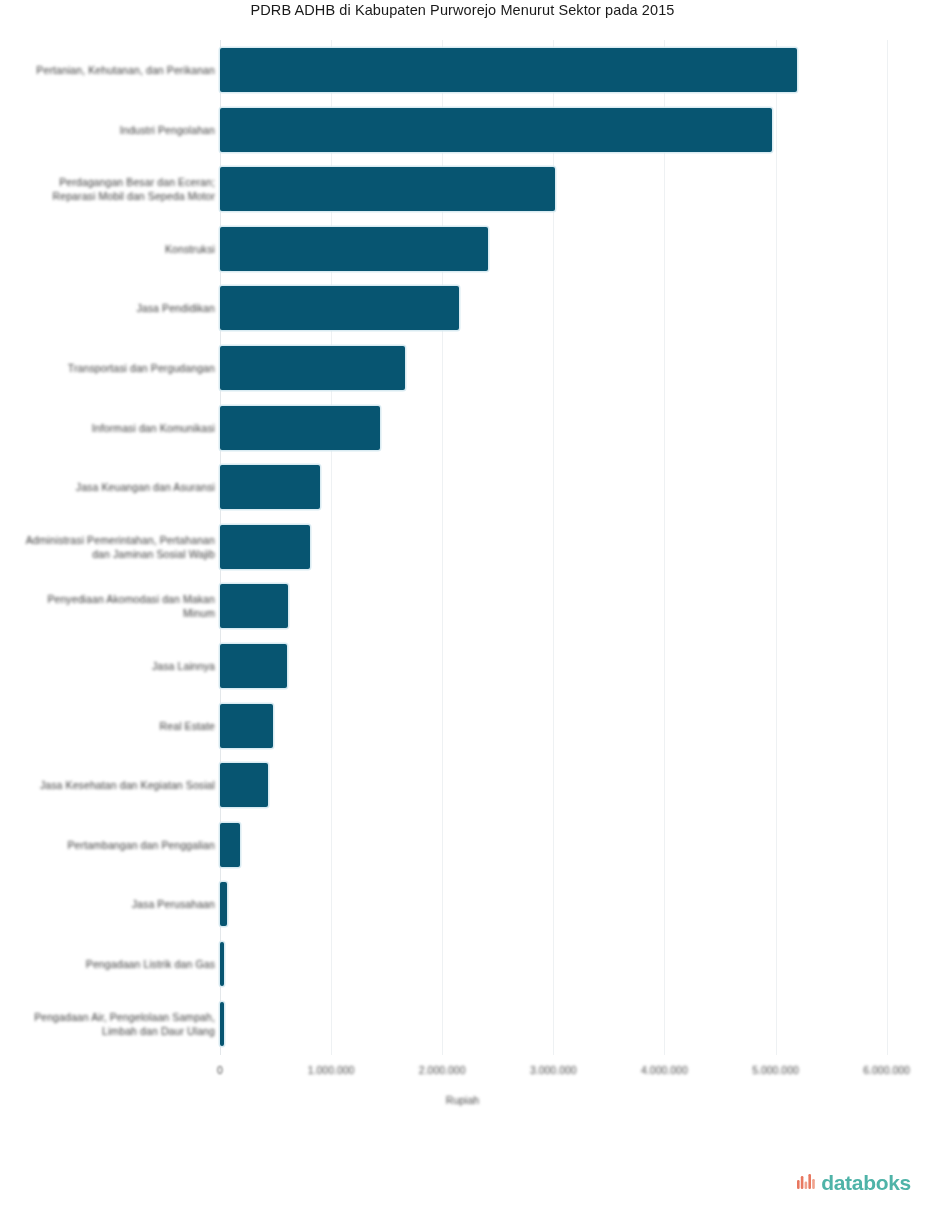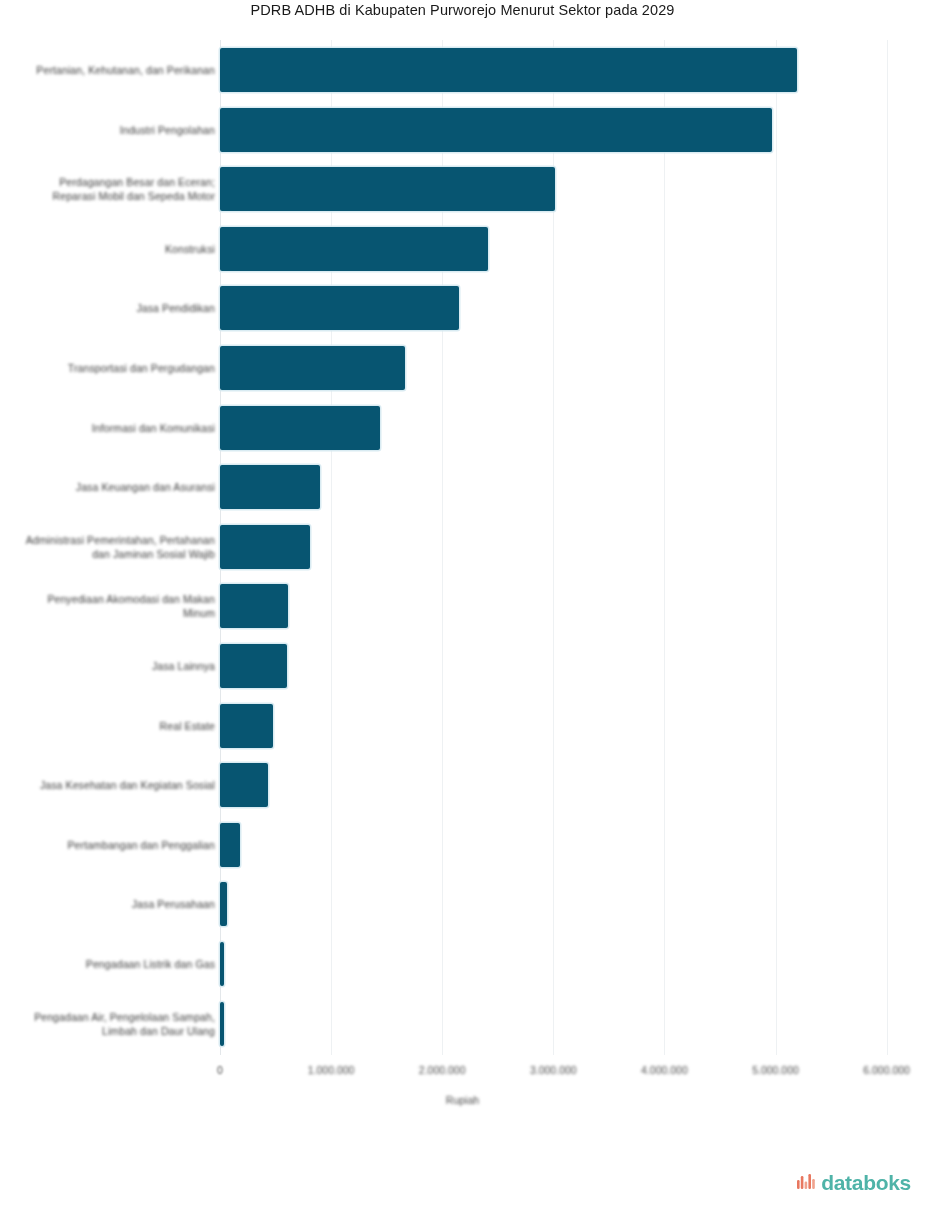"PDRB ADHB di Kabupaten Purworejo" div { text: 2029 -> 2015 }
